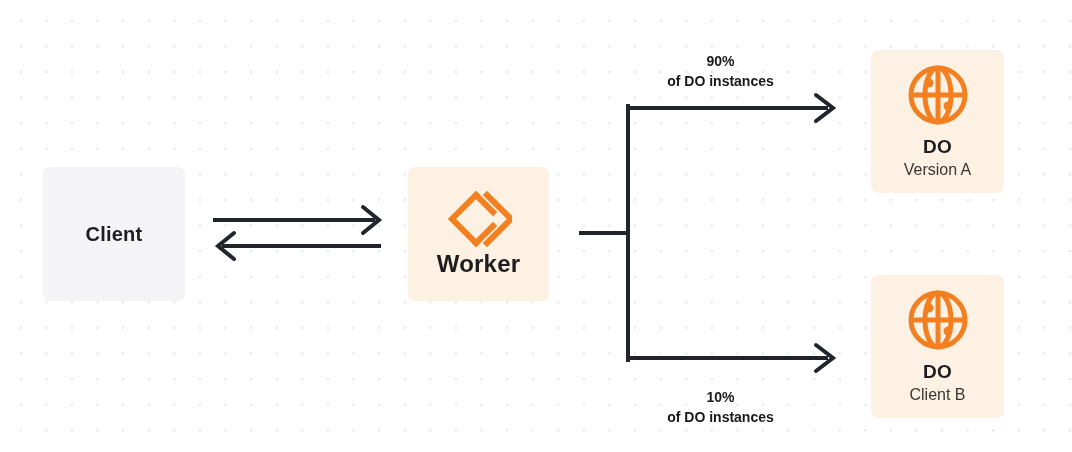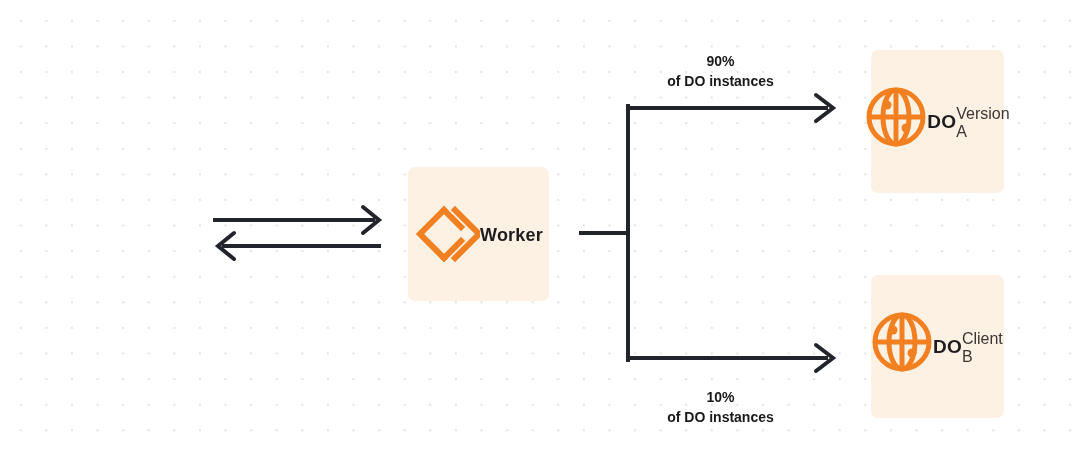"DO" .node { flex-direction: row -> column }
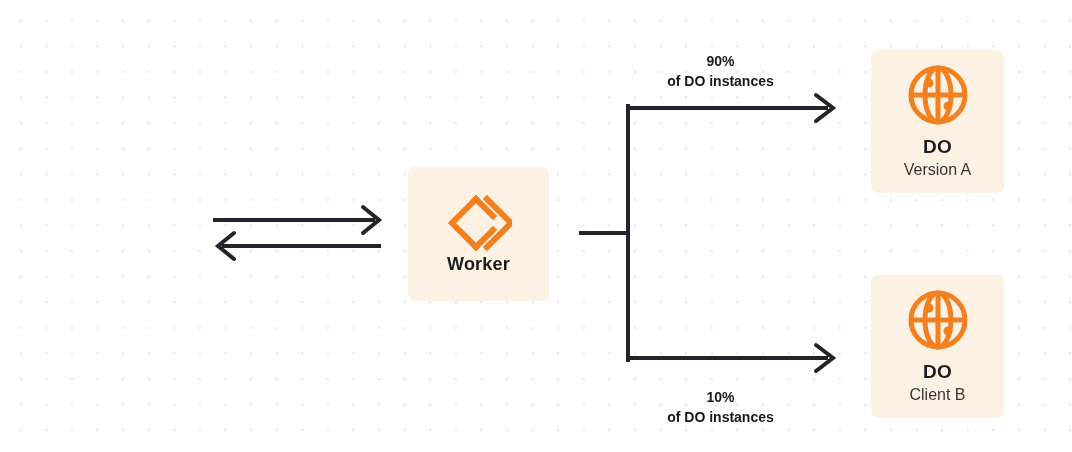"Client" div.node { html: none -> <div> <span>Client</span> </div> }
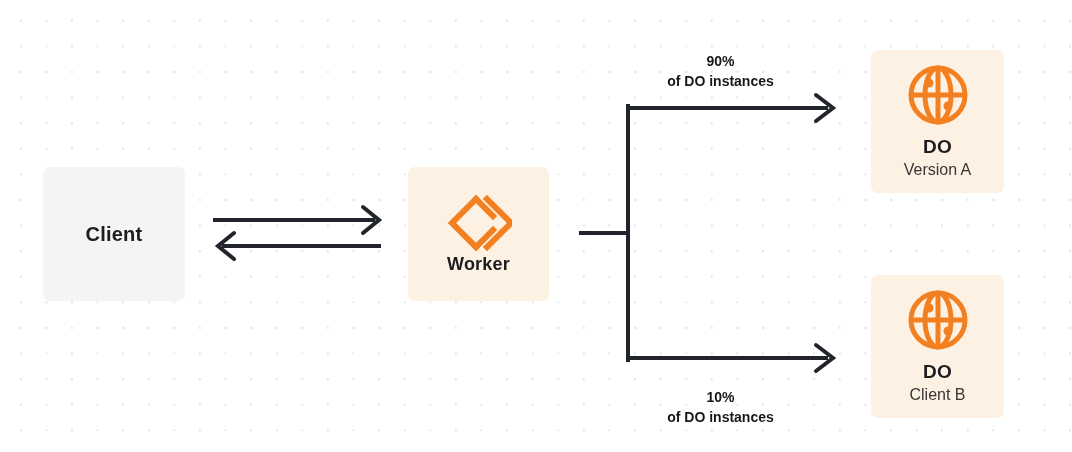"Worker" .node-title-worker { font-size: 18px -> 24px }
